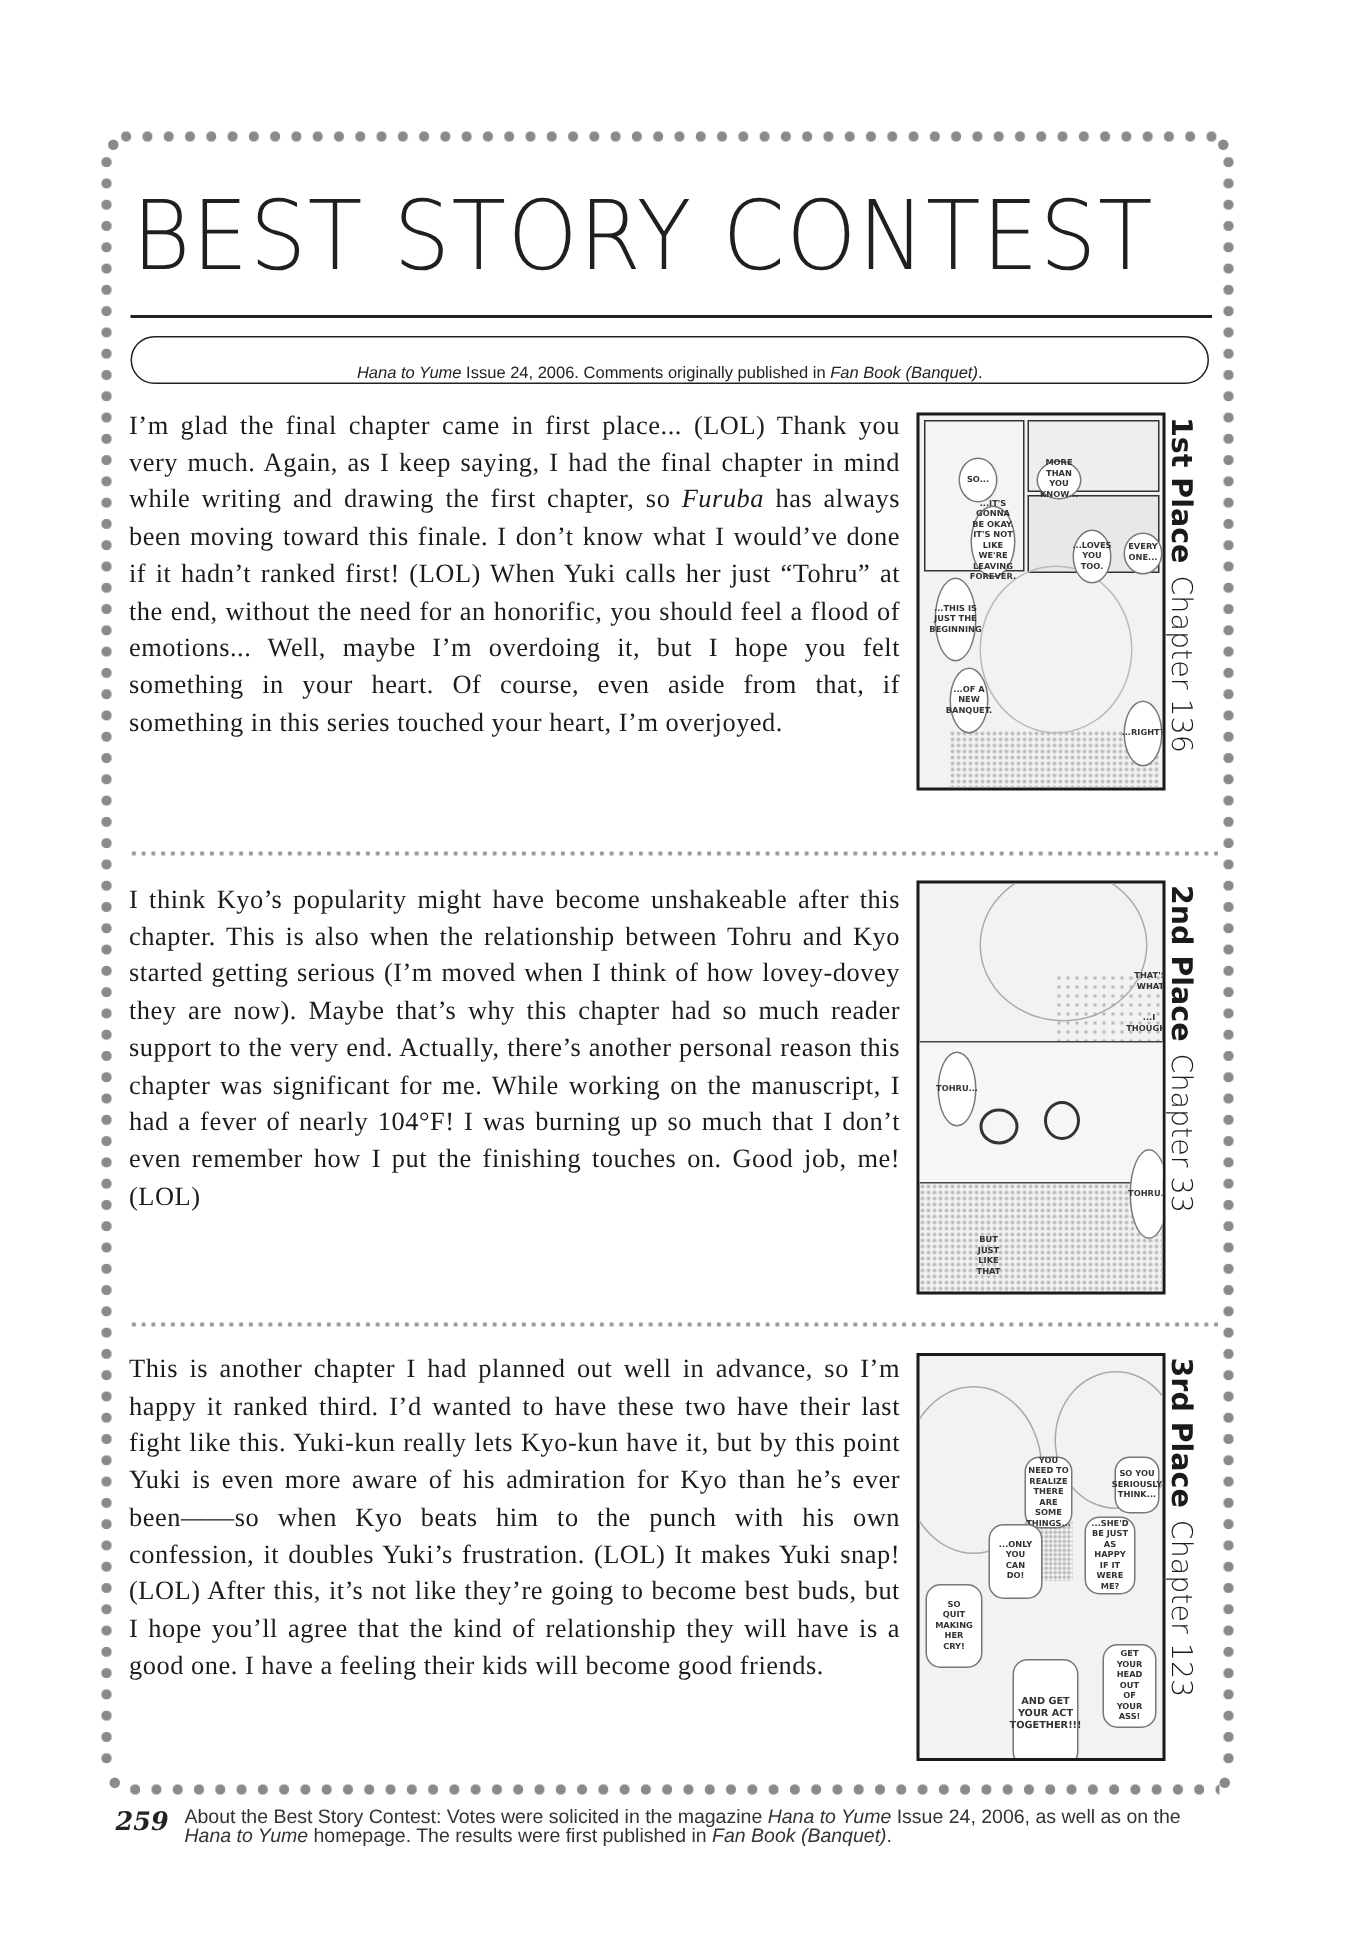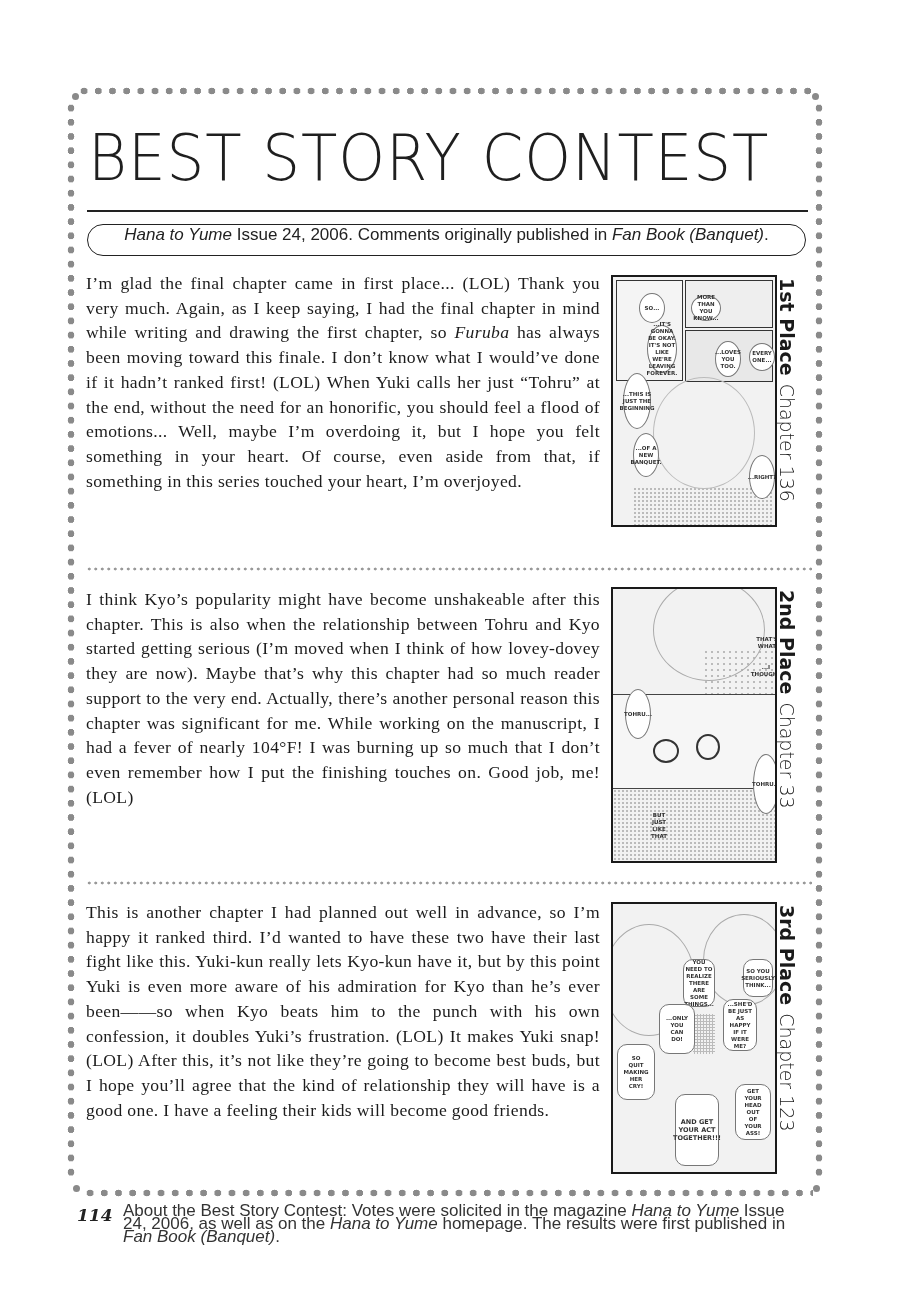"Hana to Yume Issue 24," .source-pill { align-items: flex-start -> flex-end; font-size: 17px -> 11px }
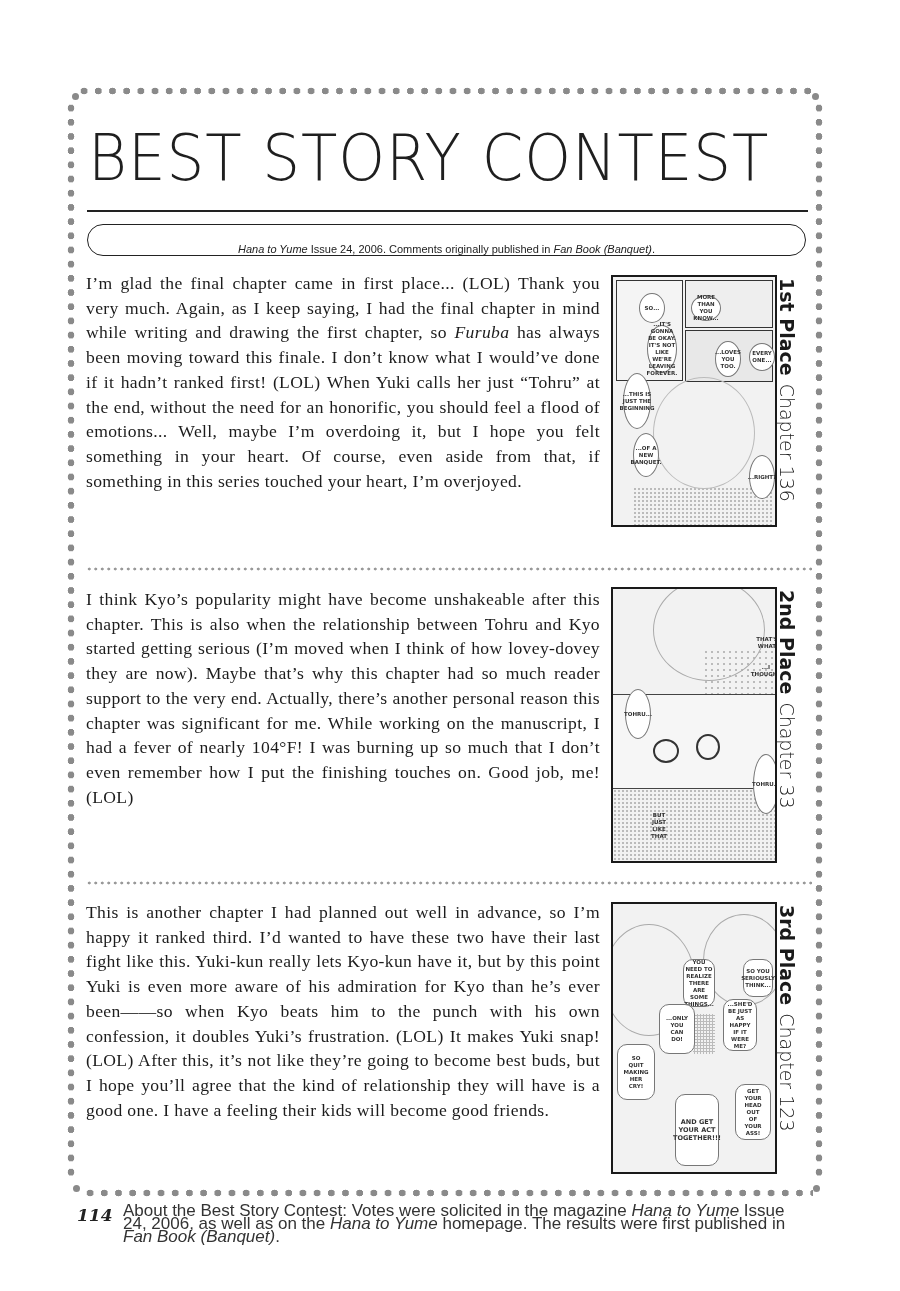"AND GET YOUR ACT TOGETHER!!!" .bubble { margin-top: none -> 12px }
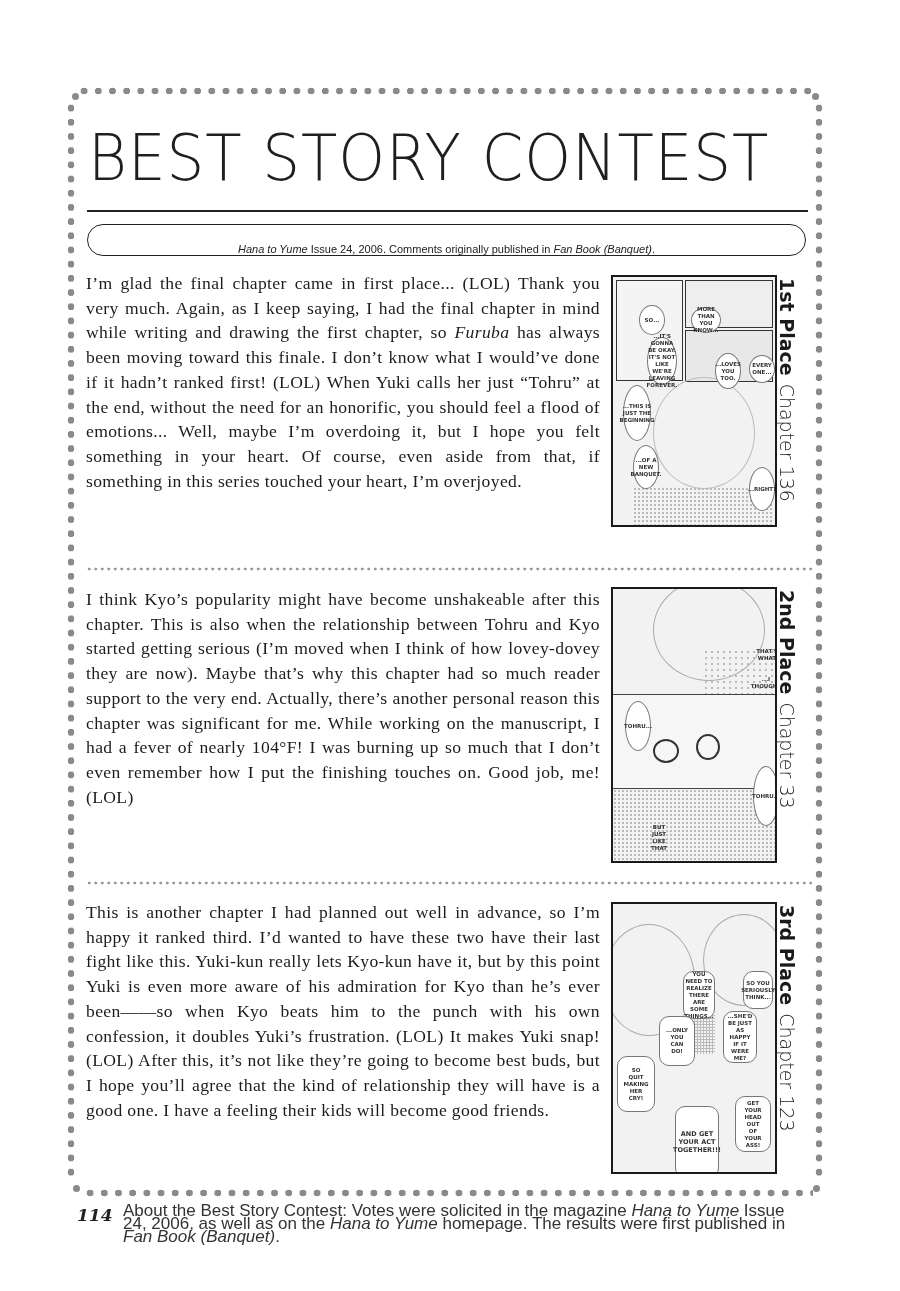"114" div.footer-page { text: 114 -> 259 }
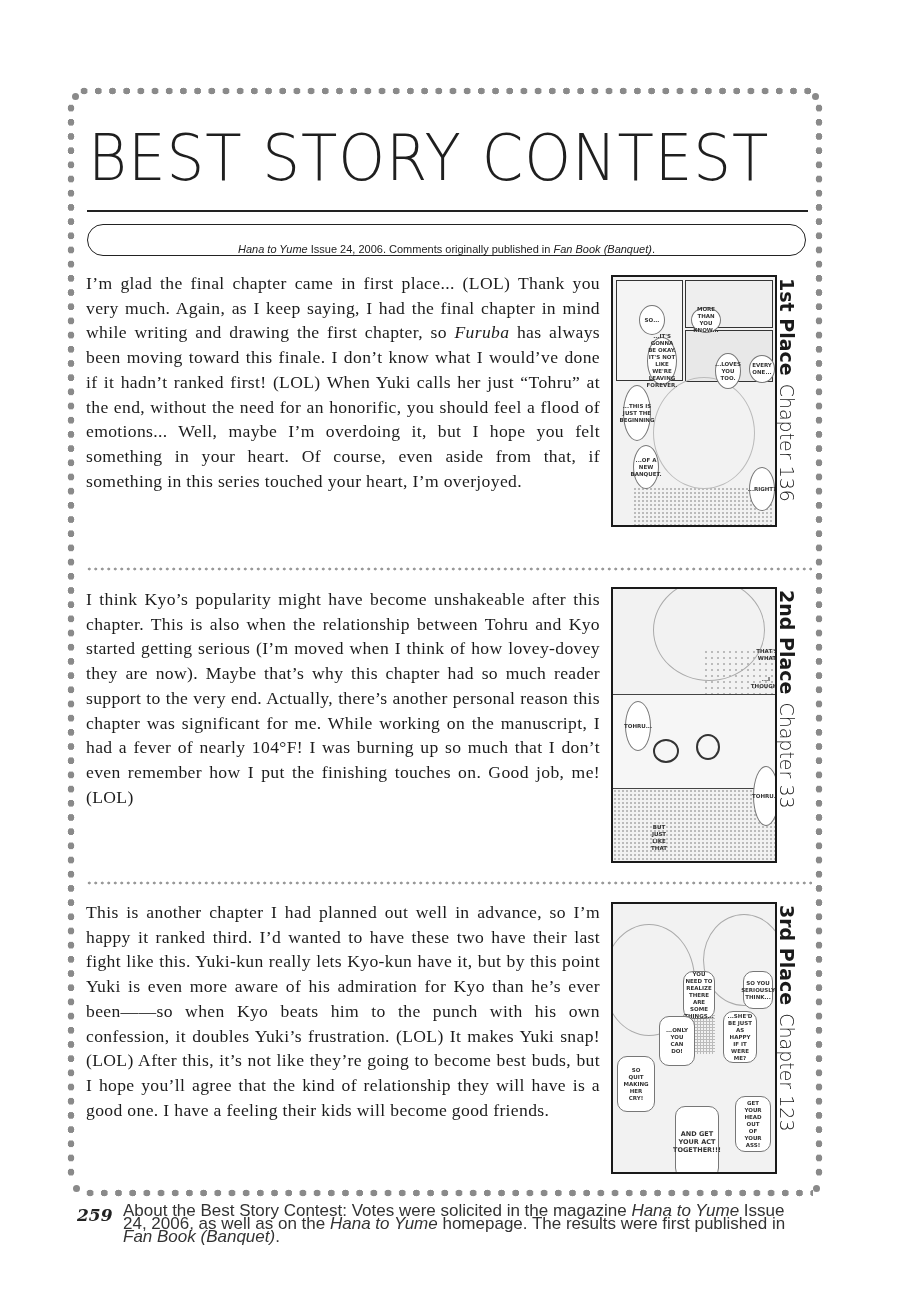"About the Best Story Contest:" .footer-note { font-size: 17px -> 13px }
